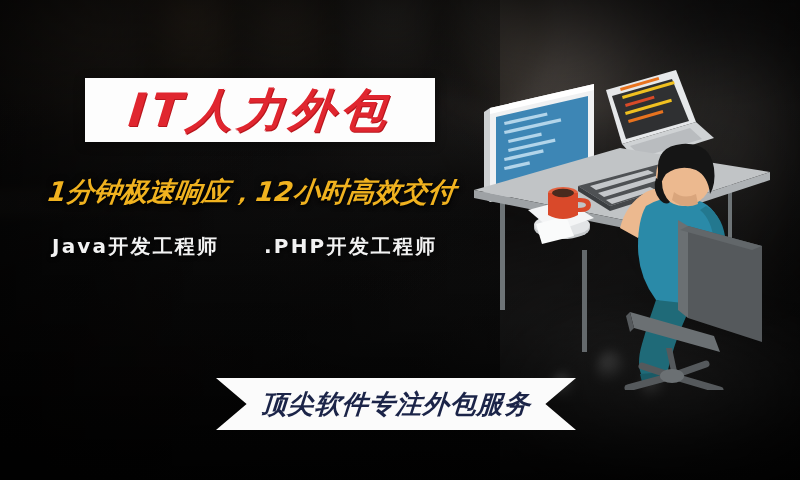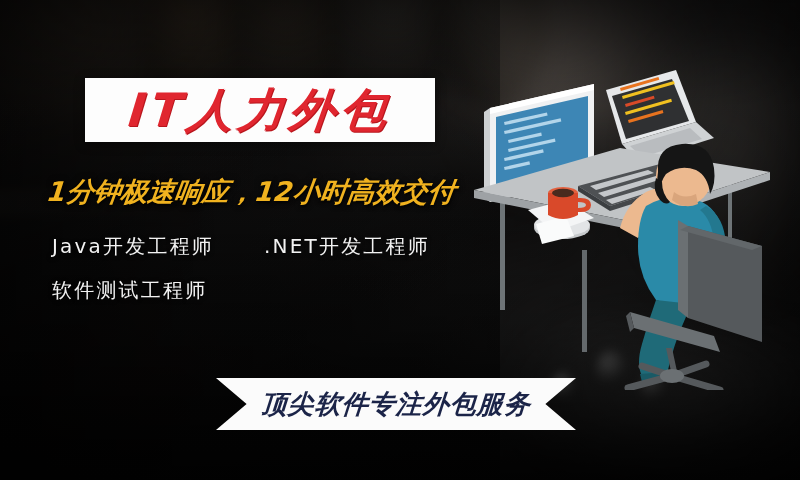"Java开发工程师" .service-item { font-weight: 400 -> 700 }
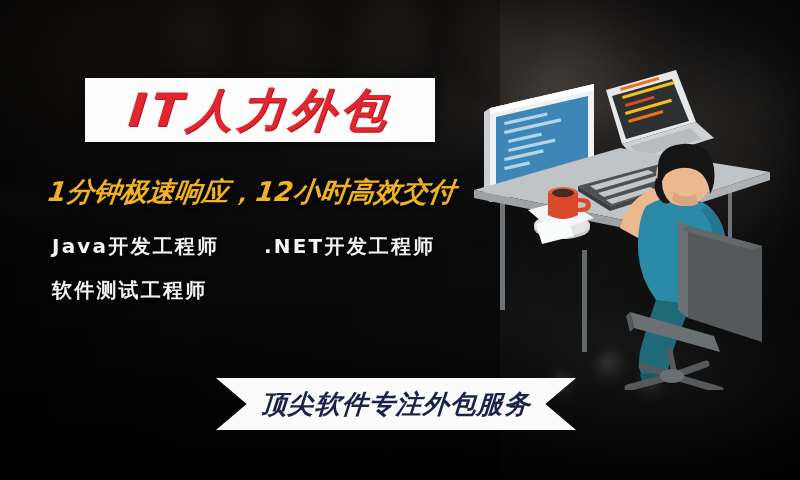".NET开发工程师" div.service-item { text: .NET -> .PHP }
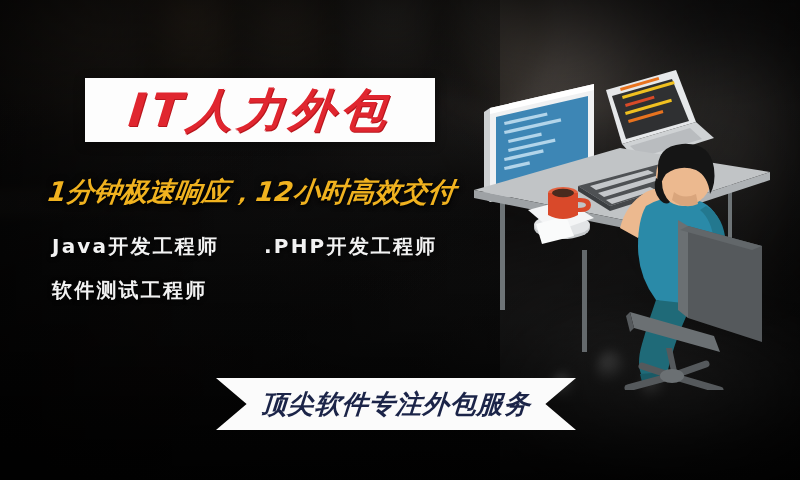"软件测试工程师" div.service-item { html: <div>软件测试工程师</div> -> none }
